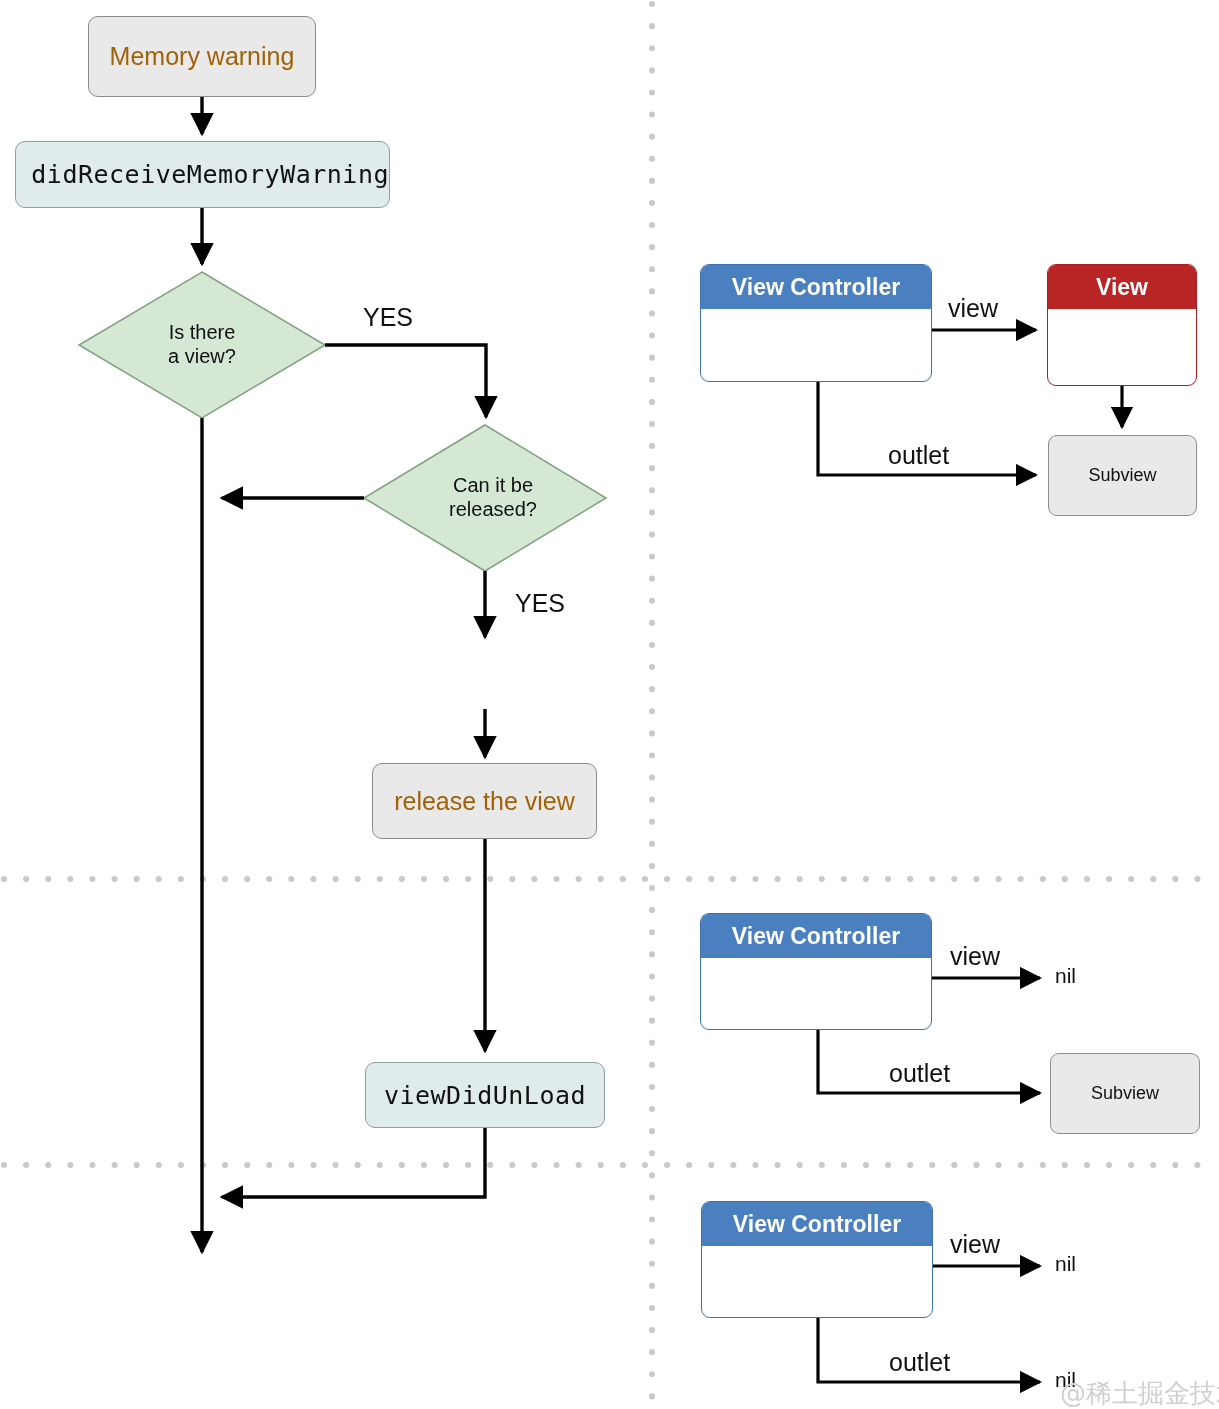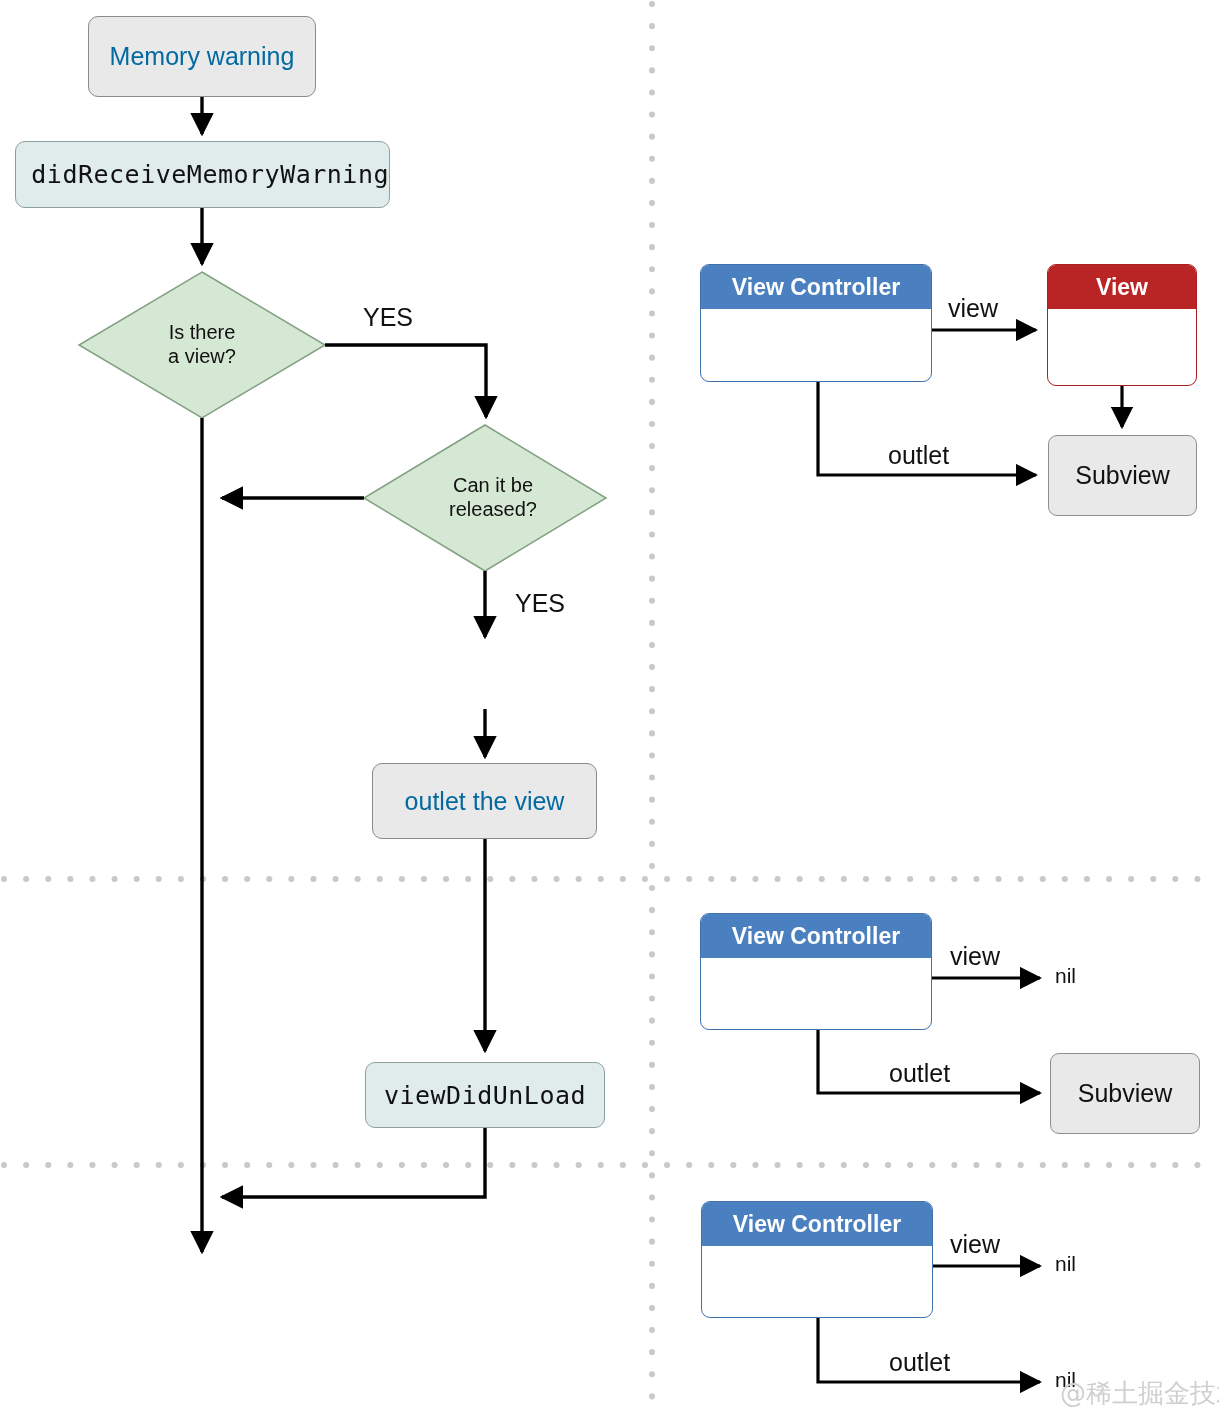"Memory warning" .box.sans { color: #0369a1 -> #a16207 }
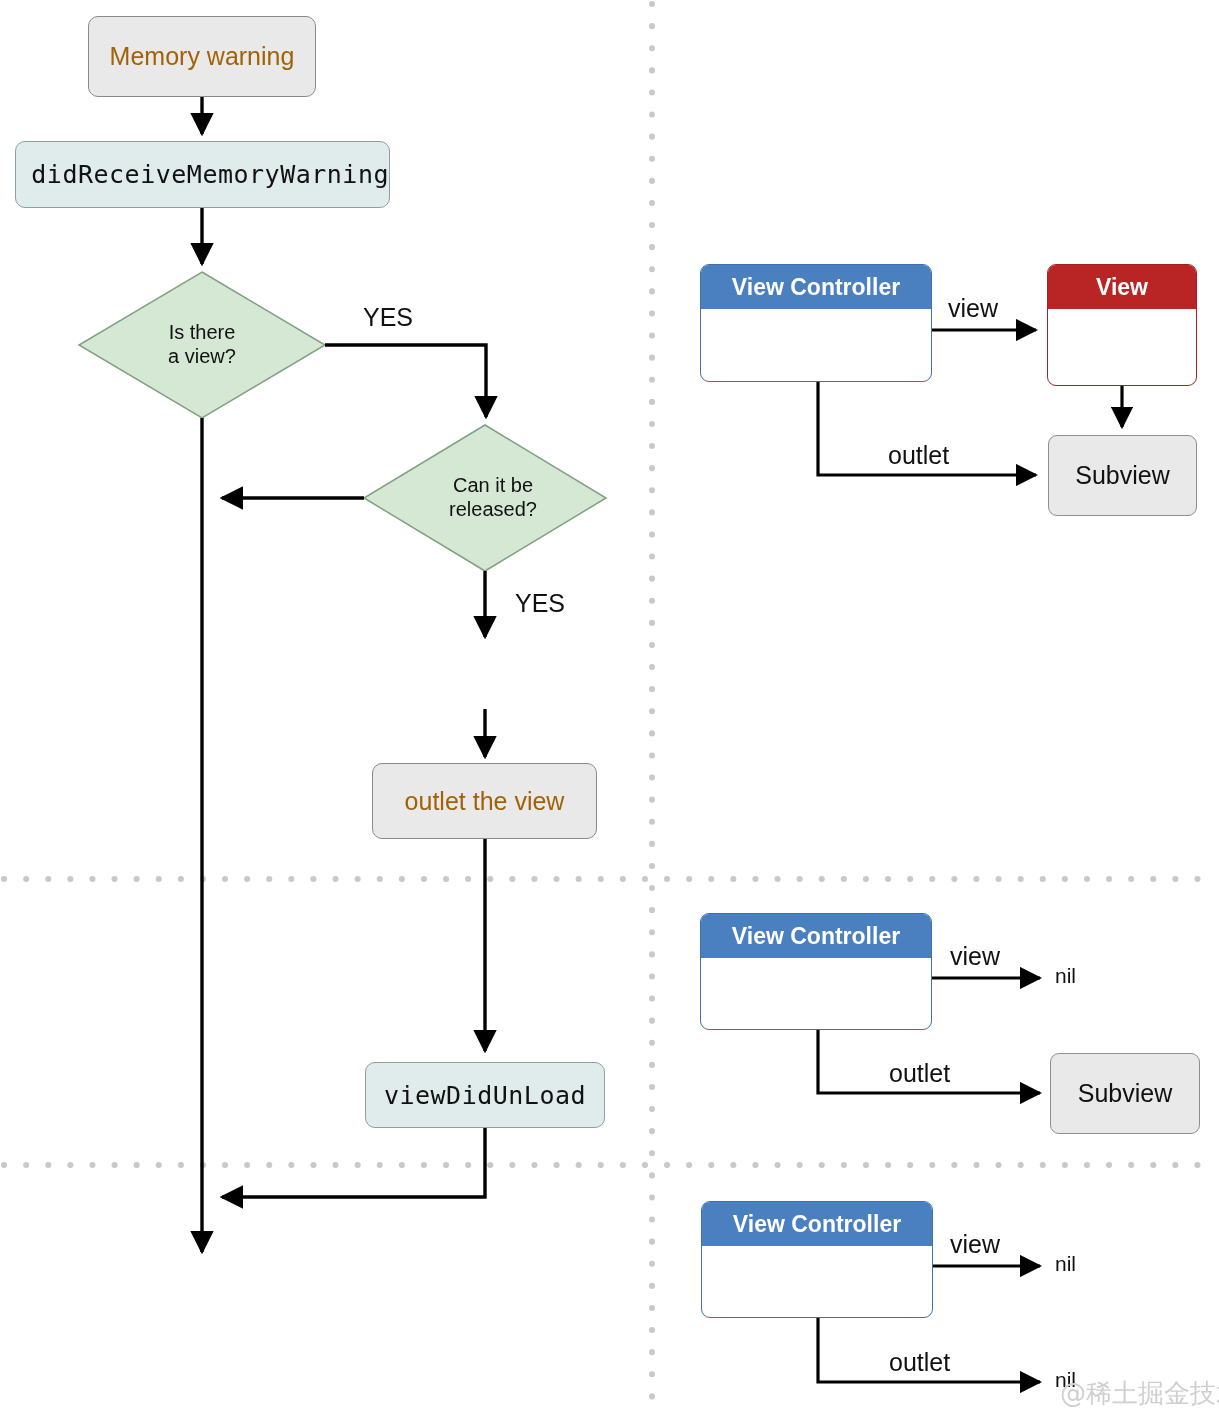"Subview" .plainbox { font-size: 25px -> 18px }
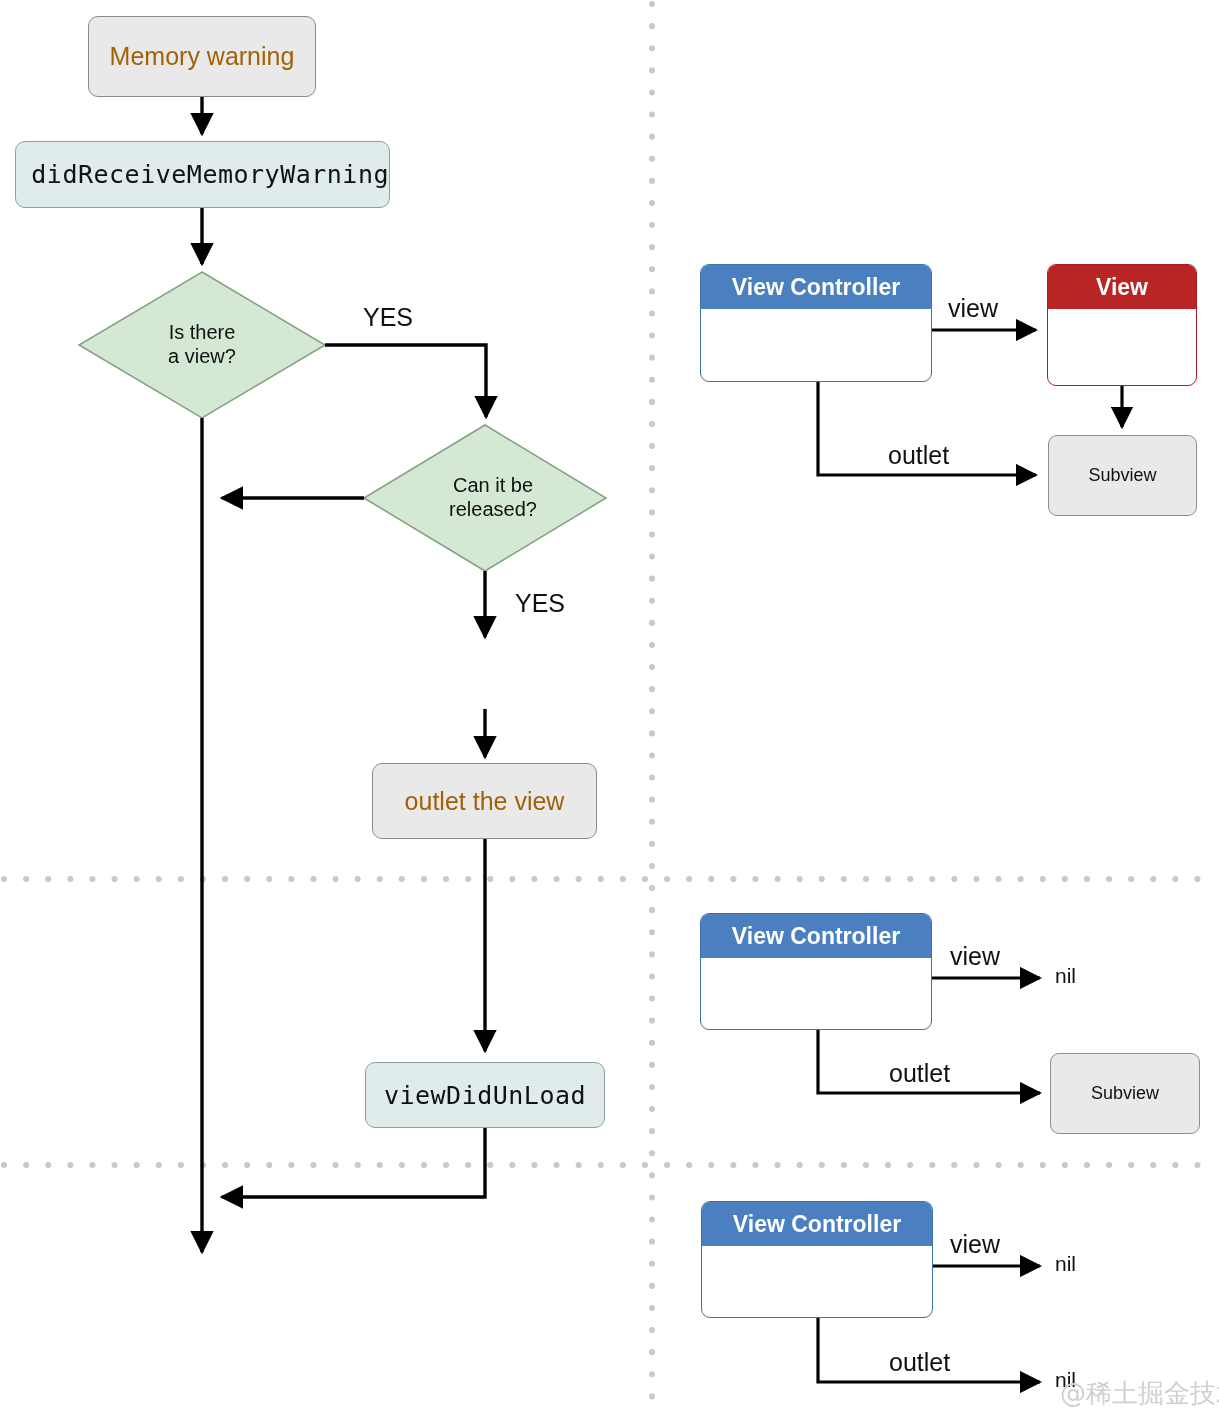"outlet the view" span { text: outlet -> release }
